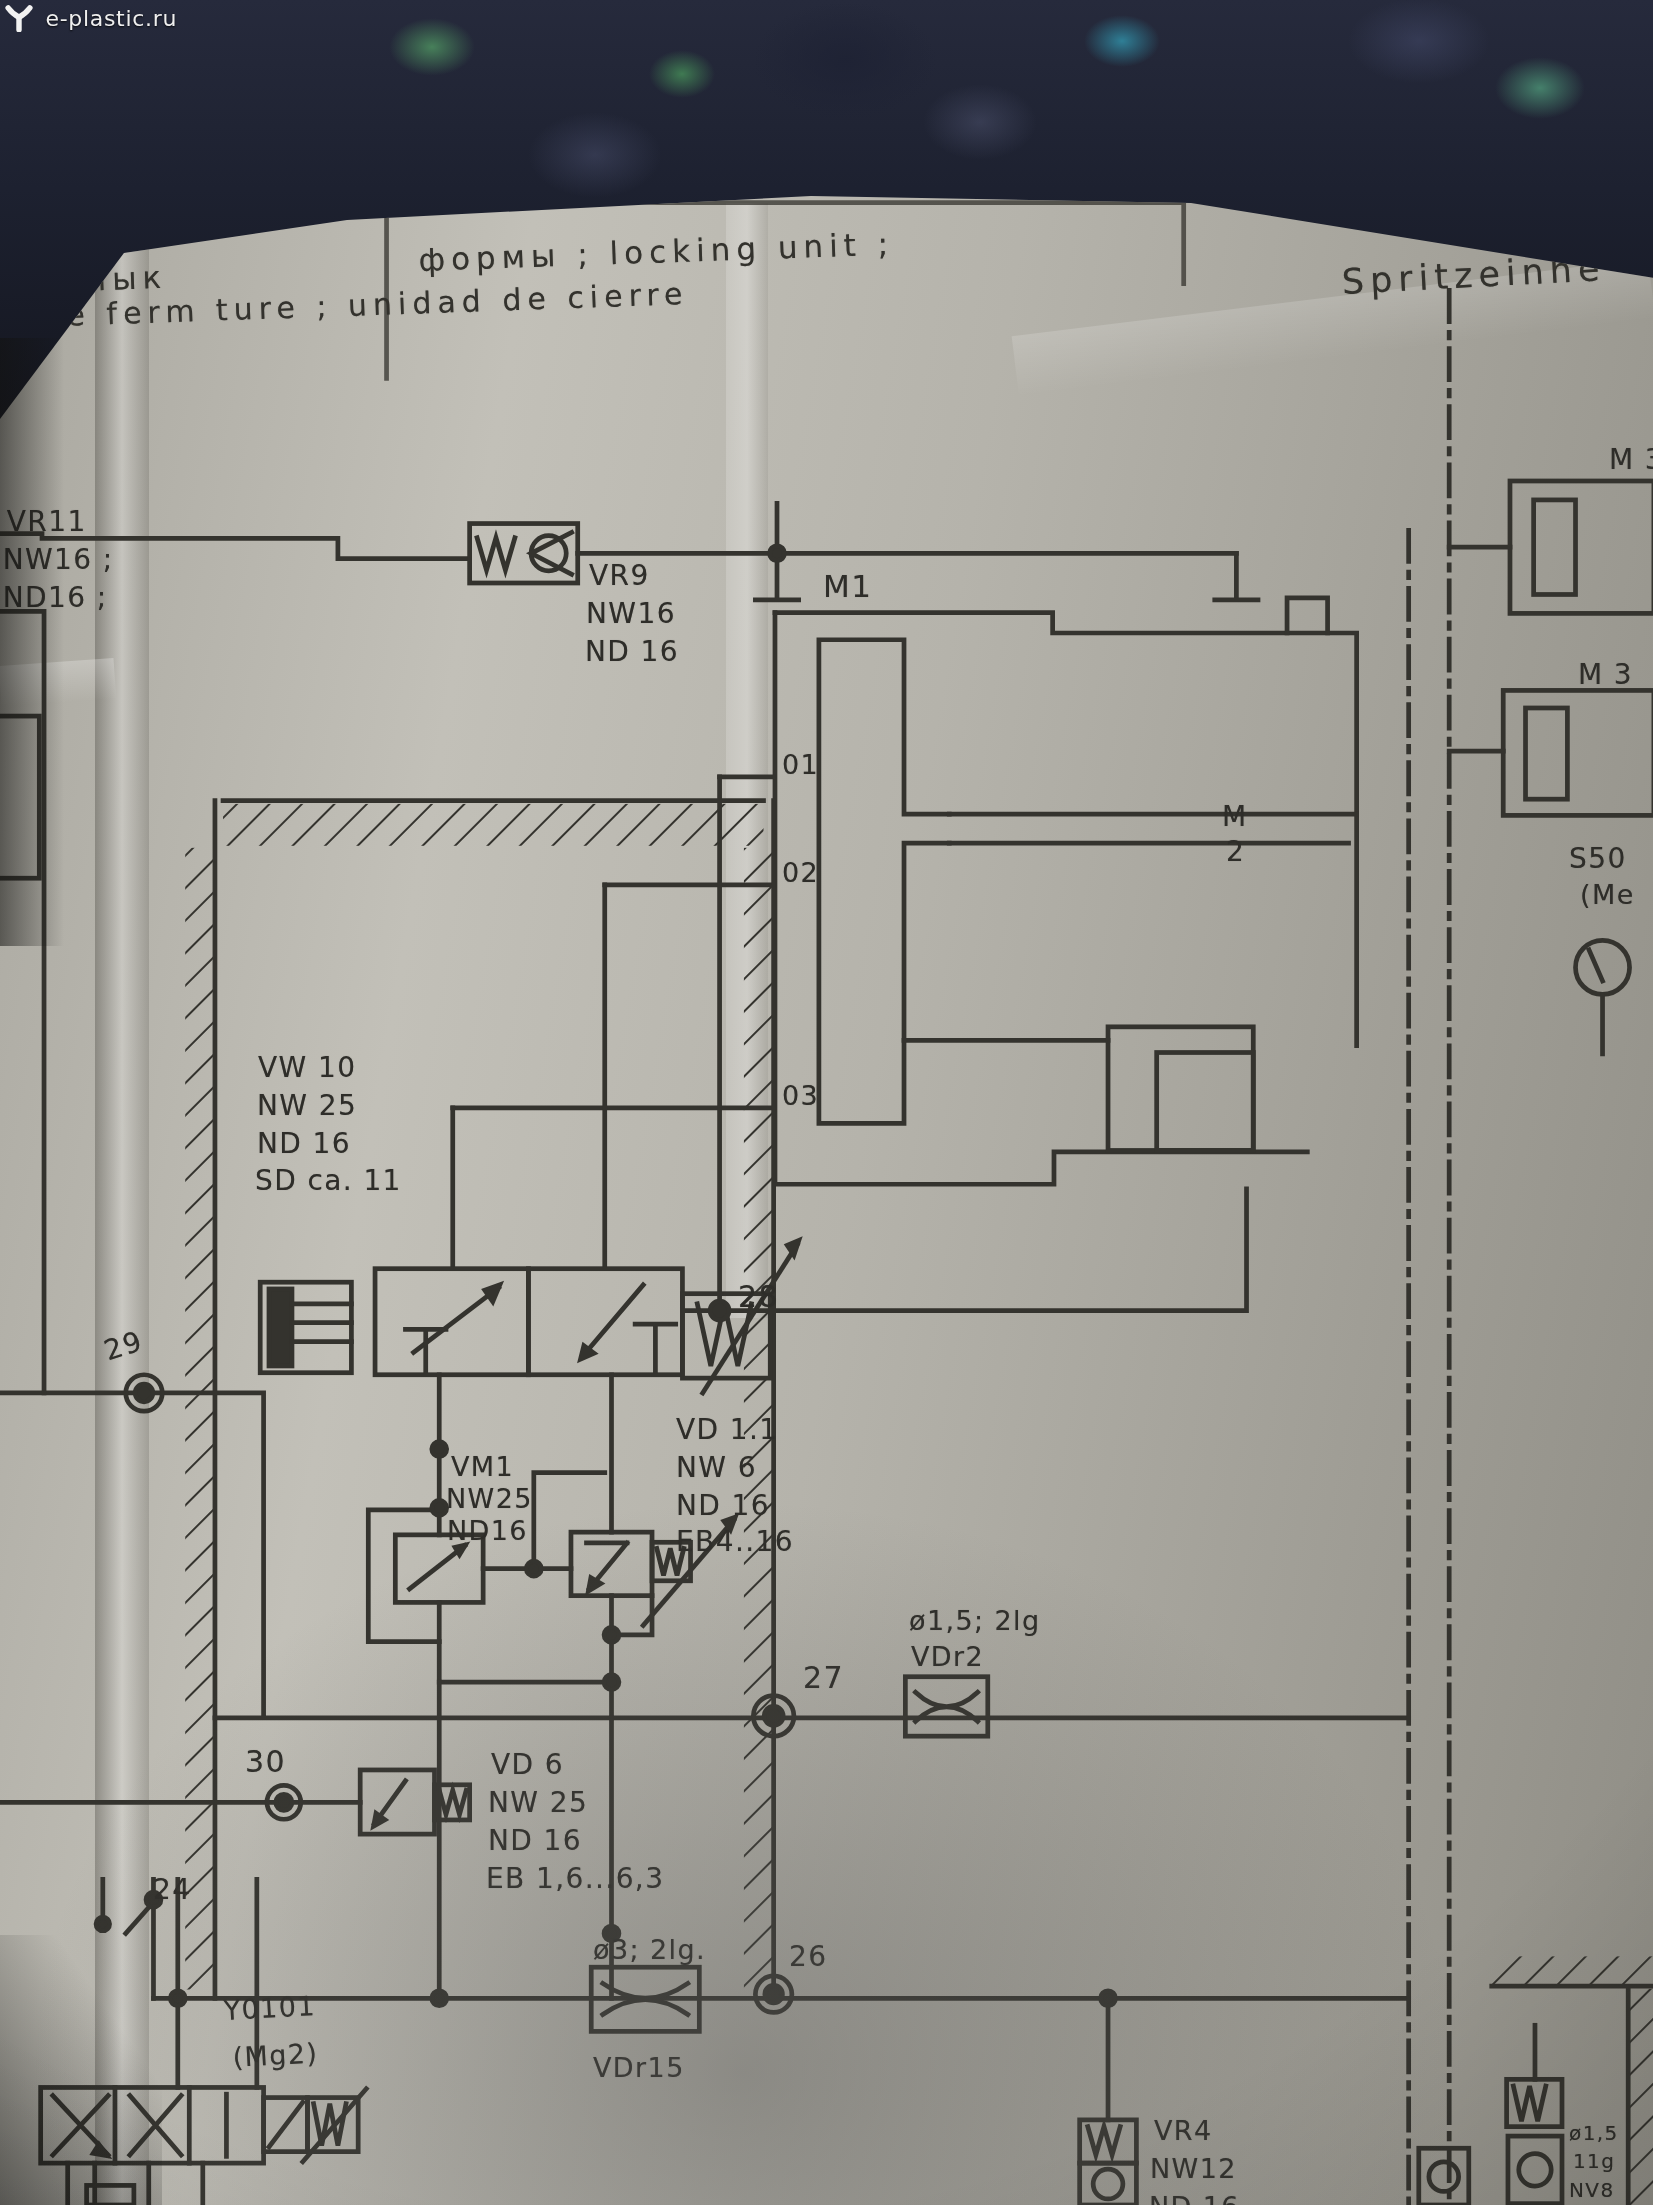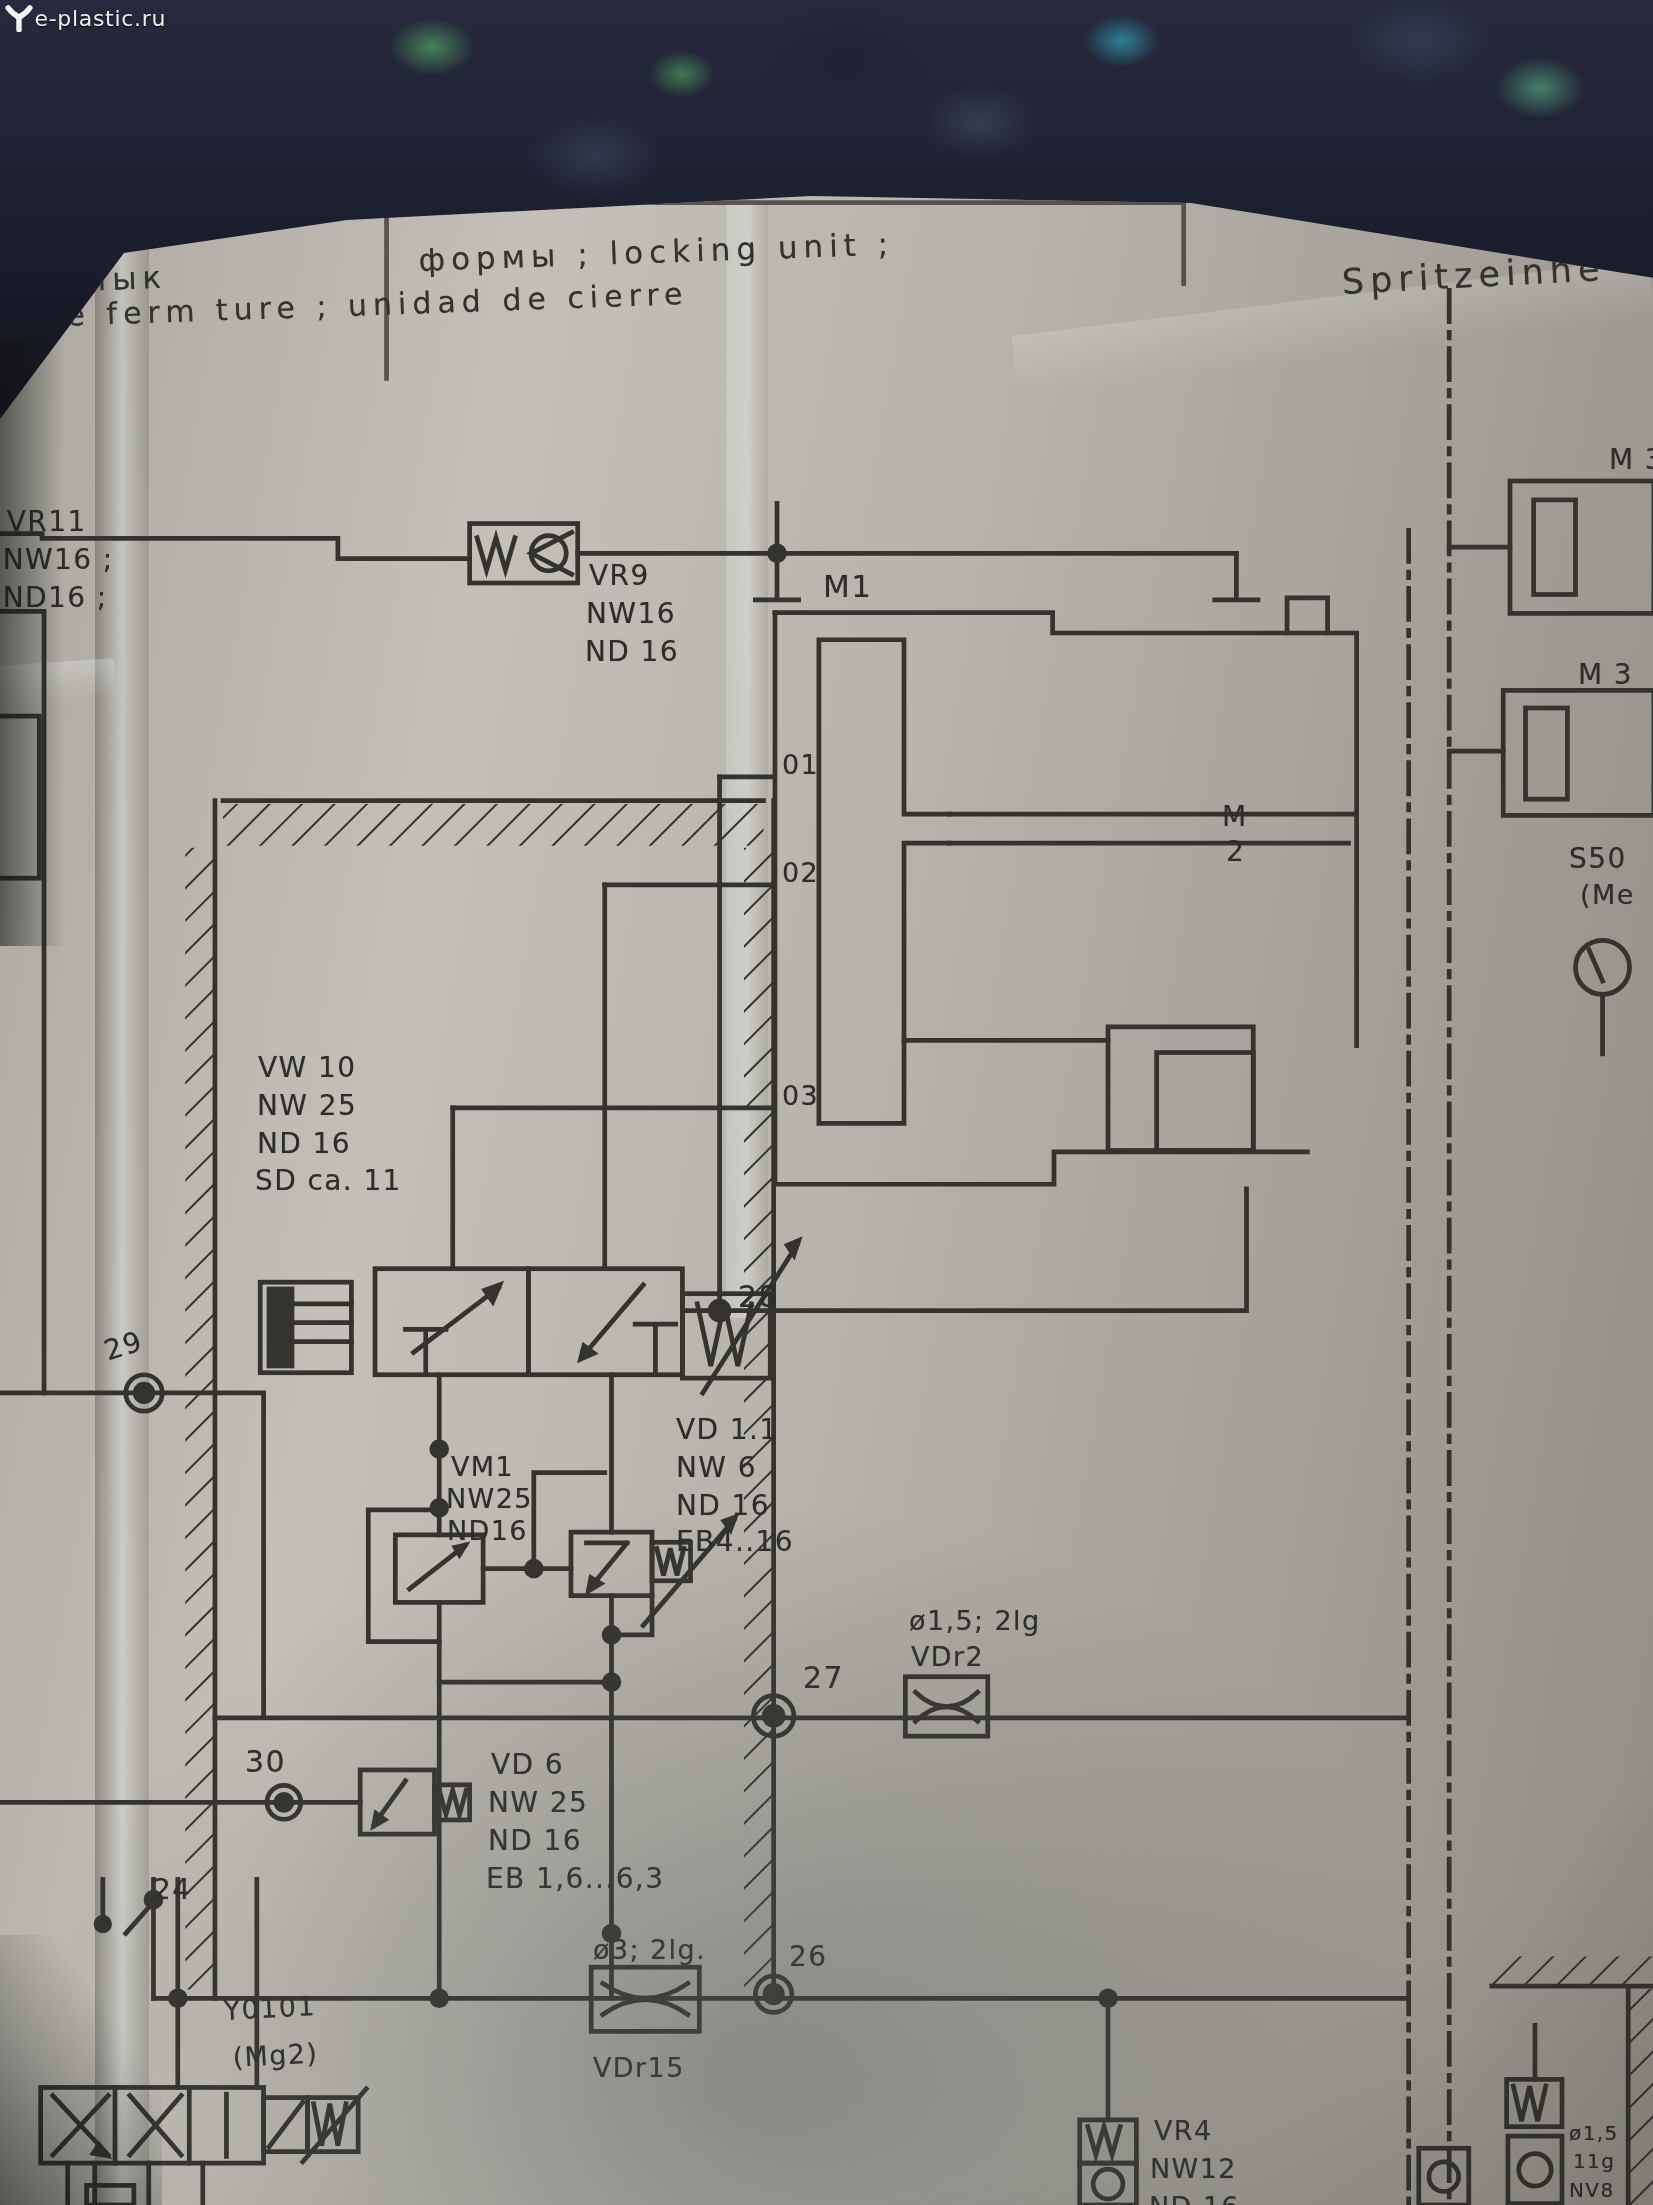"e-plastic.ru" .wm { gap: 1px -> 12px }
